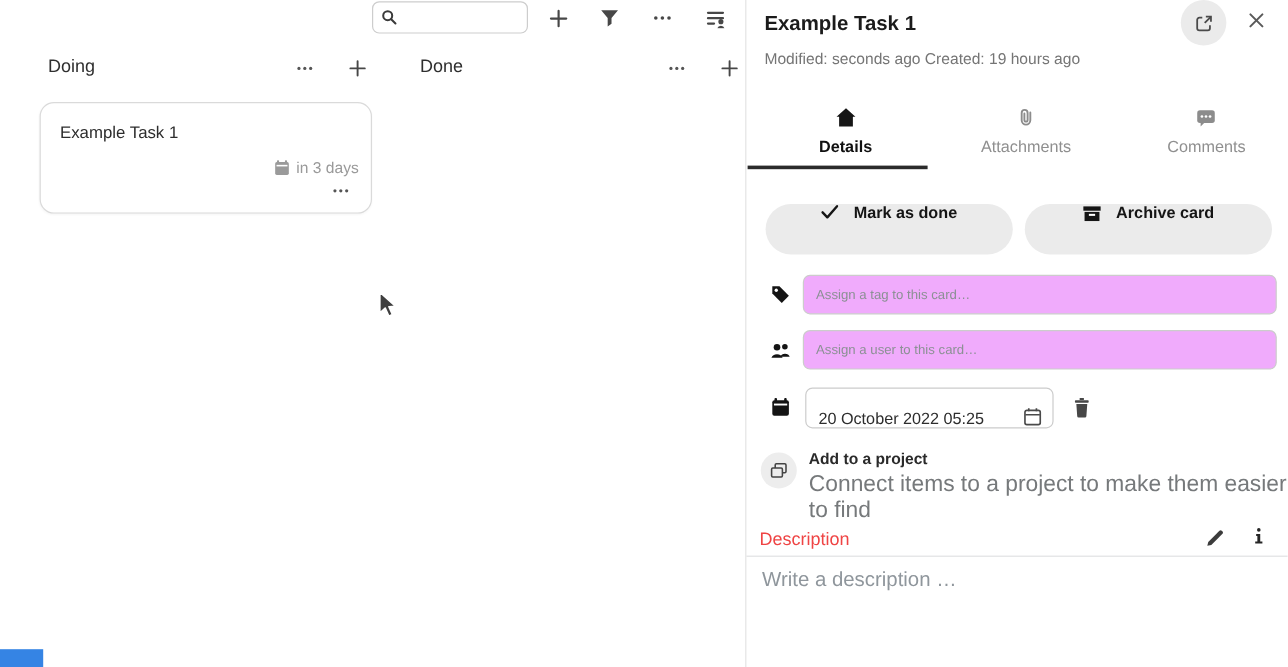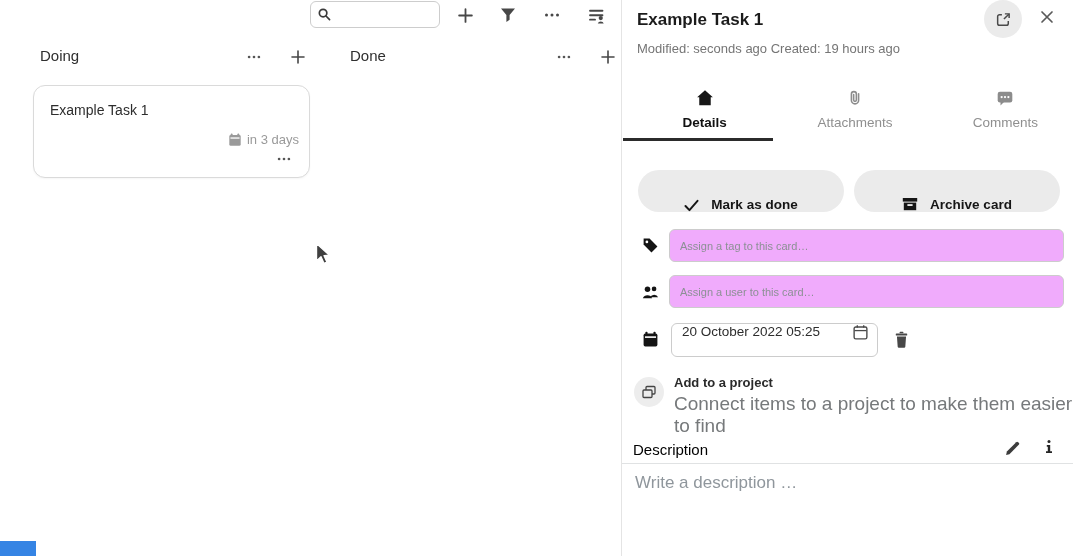"Mark as done" .pill-btn { align-items: flex-end -> flex-start }
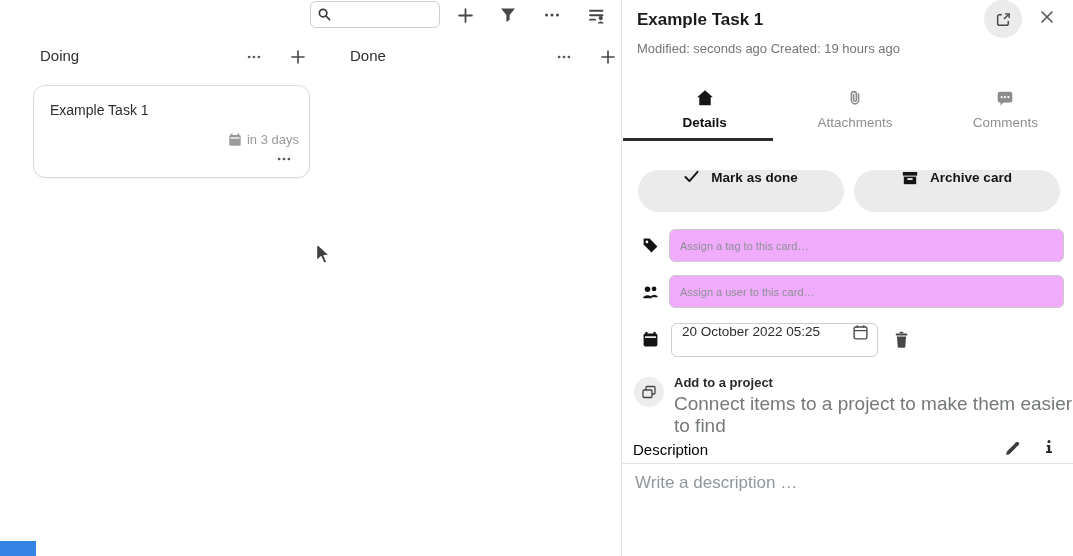"20 October 2022 05:25" .date-field { align-items: flex-start -> flex-end }
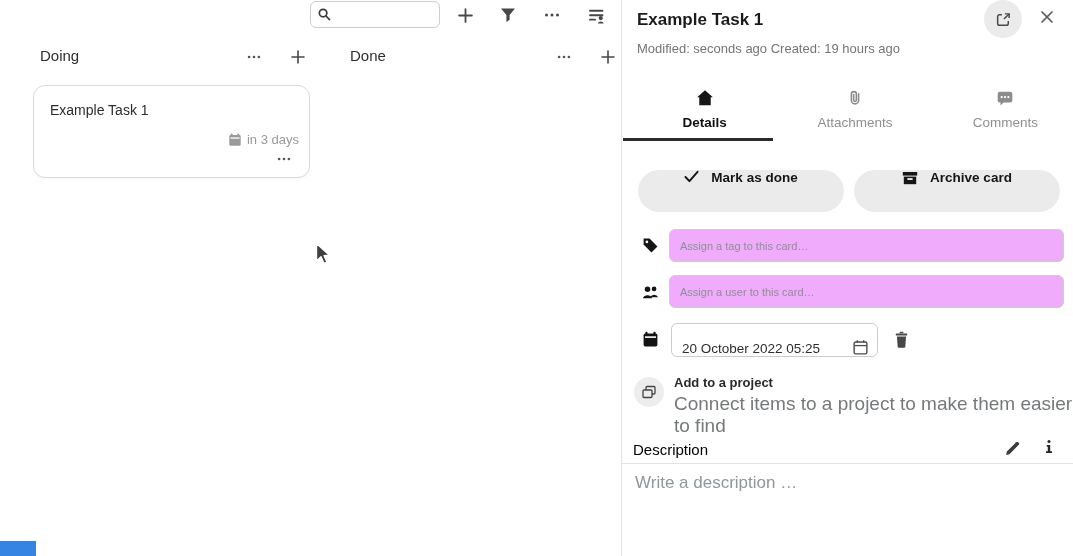"Description" .desc-label { color: #000000 -> #ef4444 }
